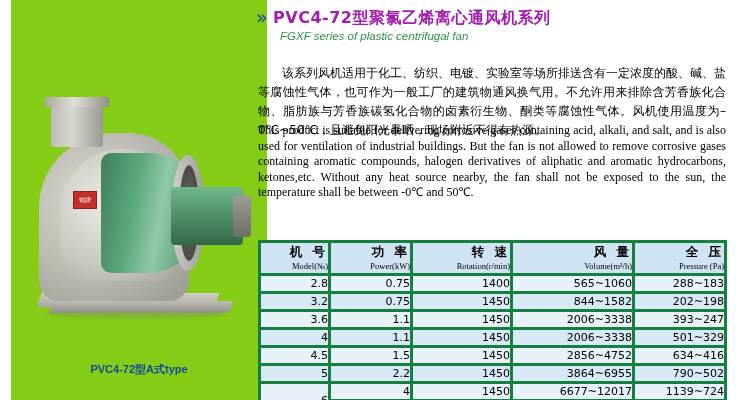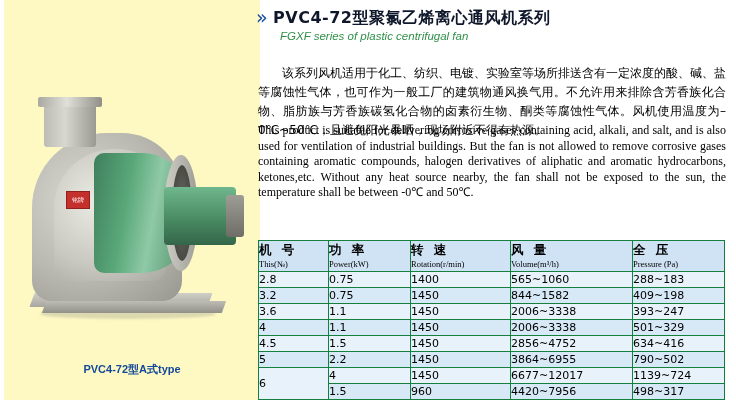"PVC4-72型聚氯乙烯离心通风机系列" .title-cn { color: #0f172a -> #a21caf }
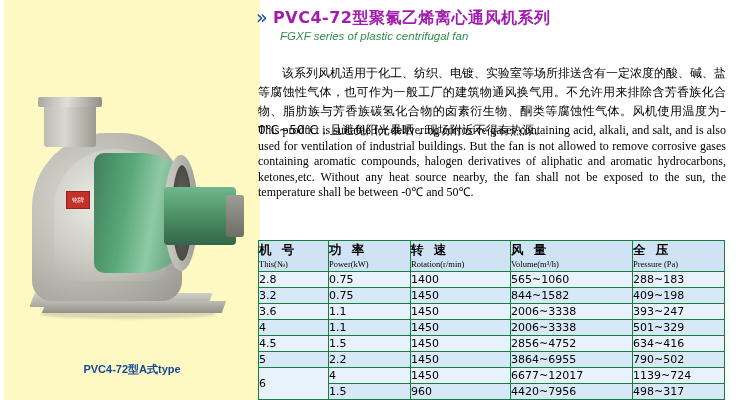"机 号" table.spec th, table.spec td { border: 1px solid #15803d -> 3px solid #15803d; text-align: left -> right }
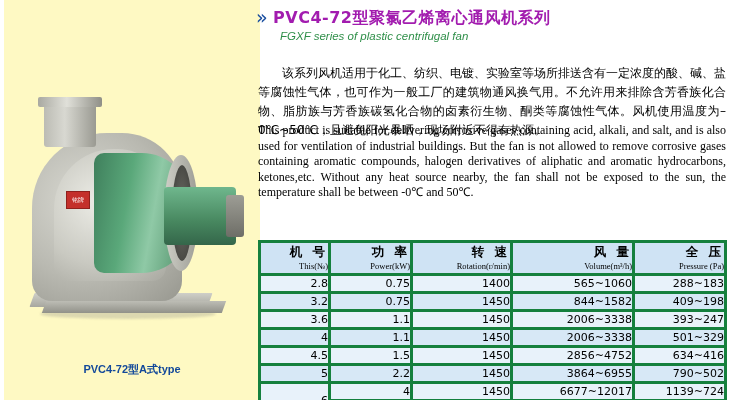"This(№)" span.th-en { text: This -> Model }
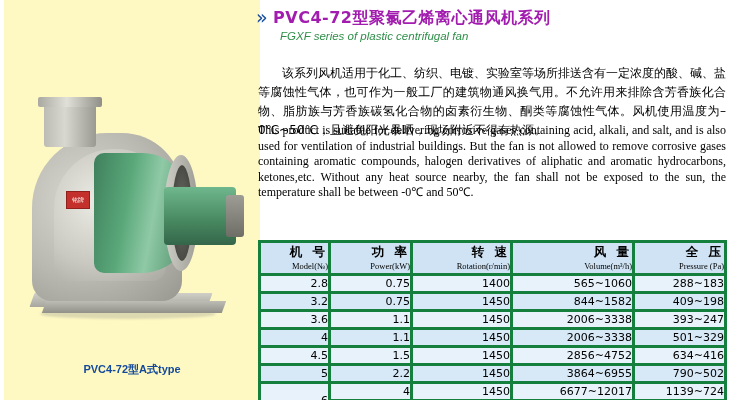"409~198" td { text: 409 -> 202 }
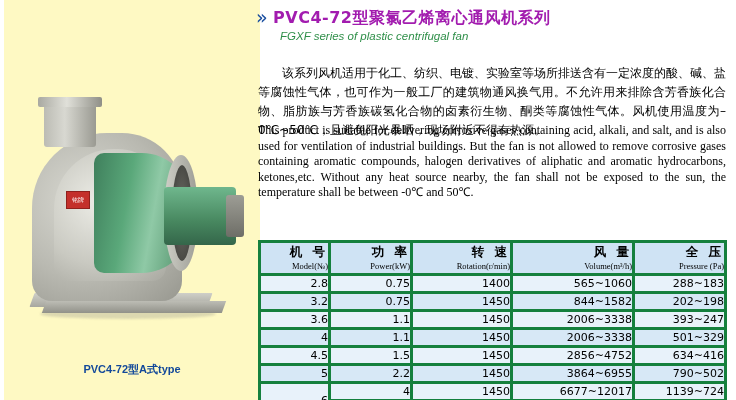"PVC4-72型A式type" .left-panel { background: #fef9c3 -> #84cc16; left: 4px -> 11px }
